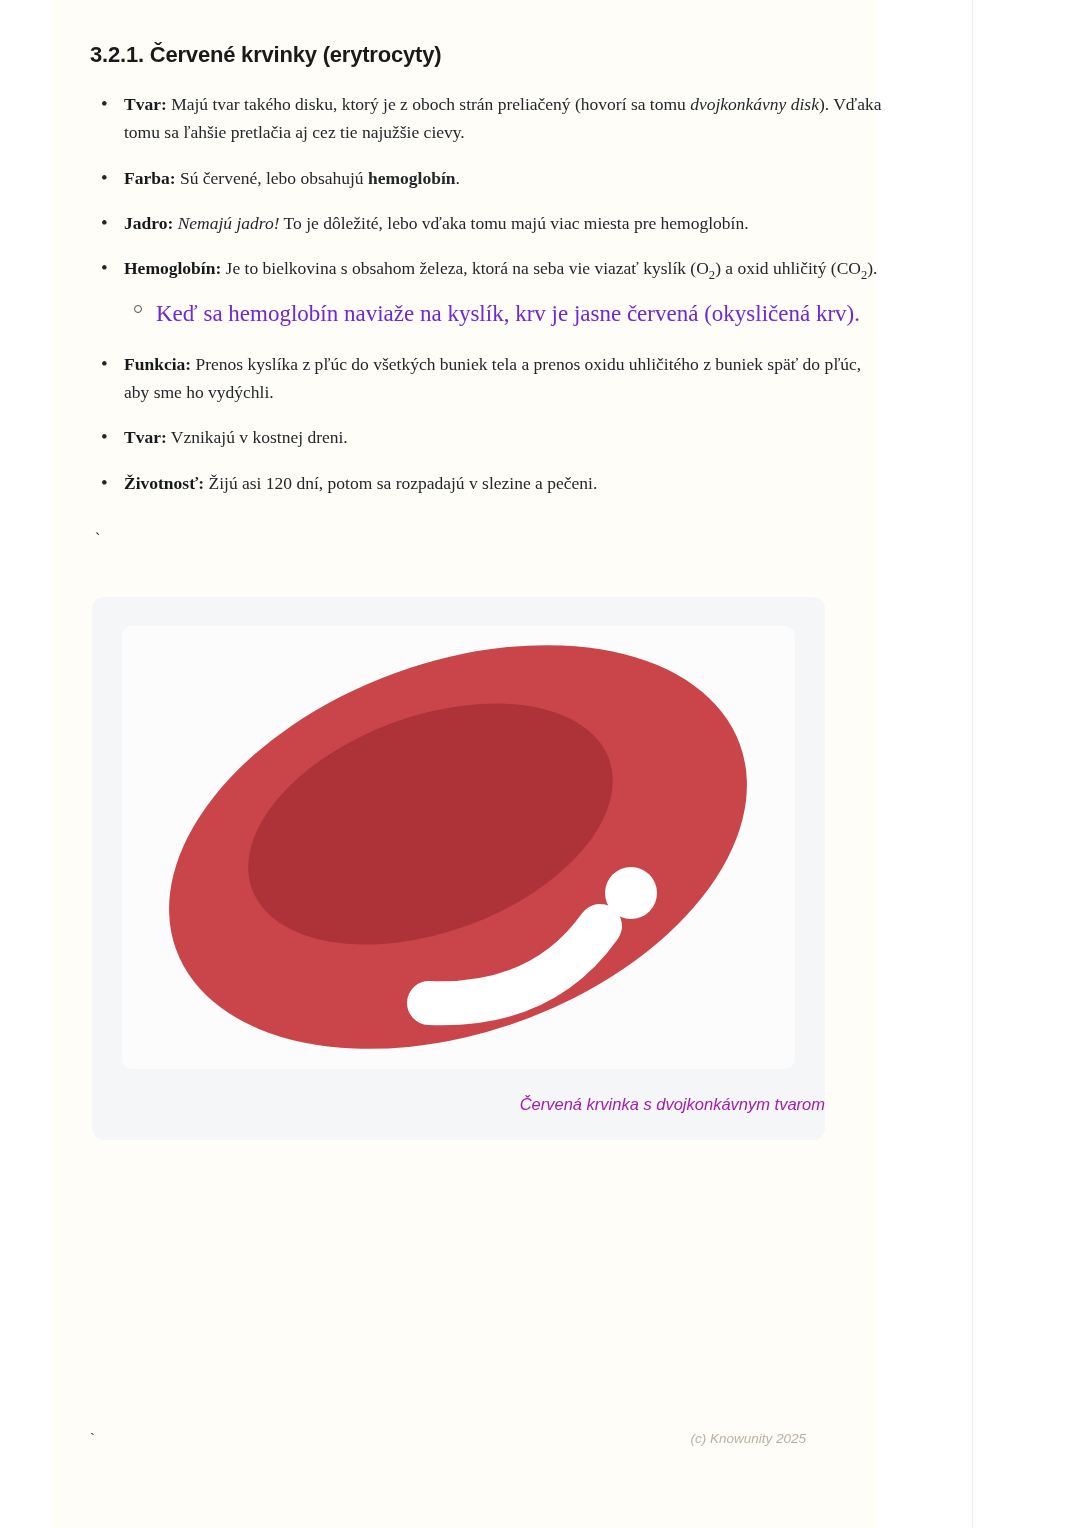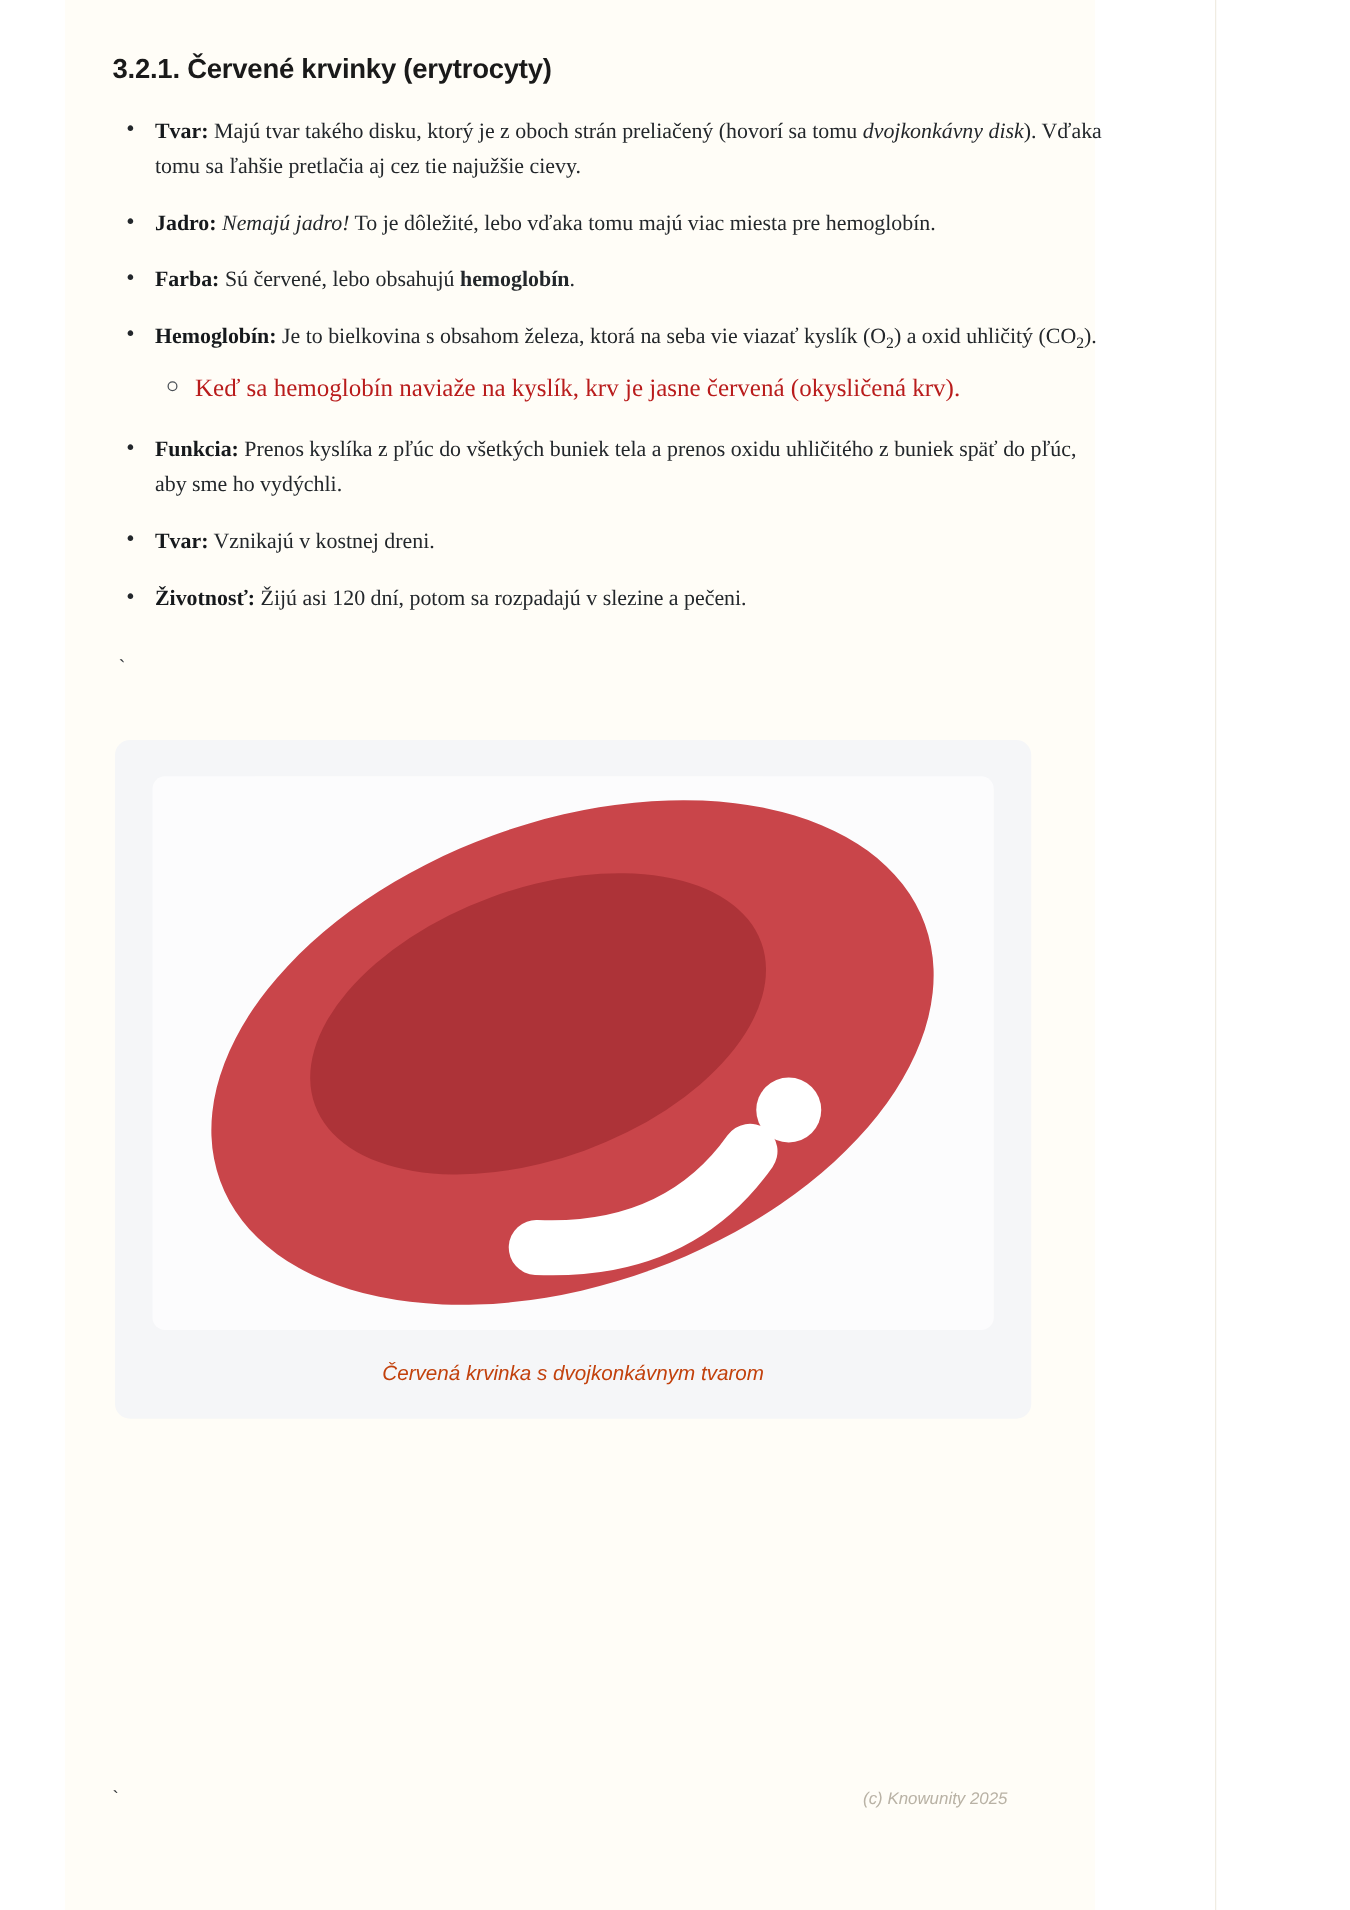"Jadro: Nemajú jadro! To je" li { order: before "Farba: Sú červené, lebo obsahujú" -> after "Farba: Sú červené, lebo obsahujú" }
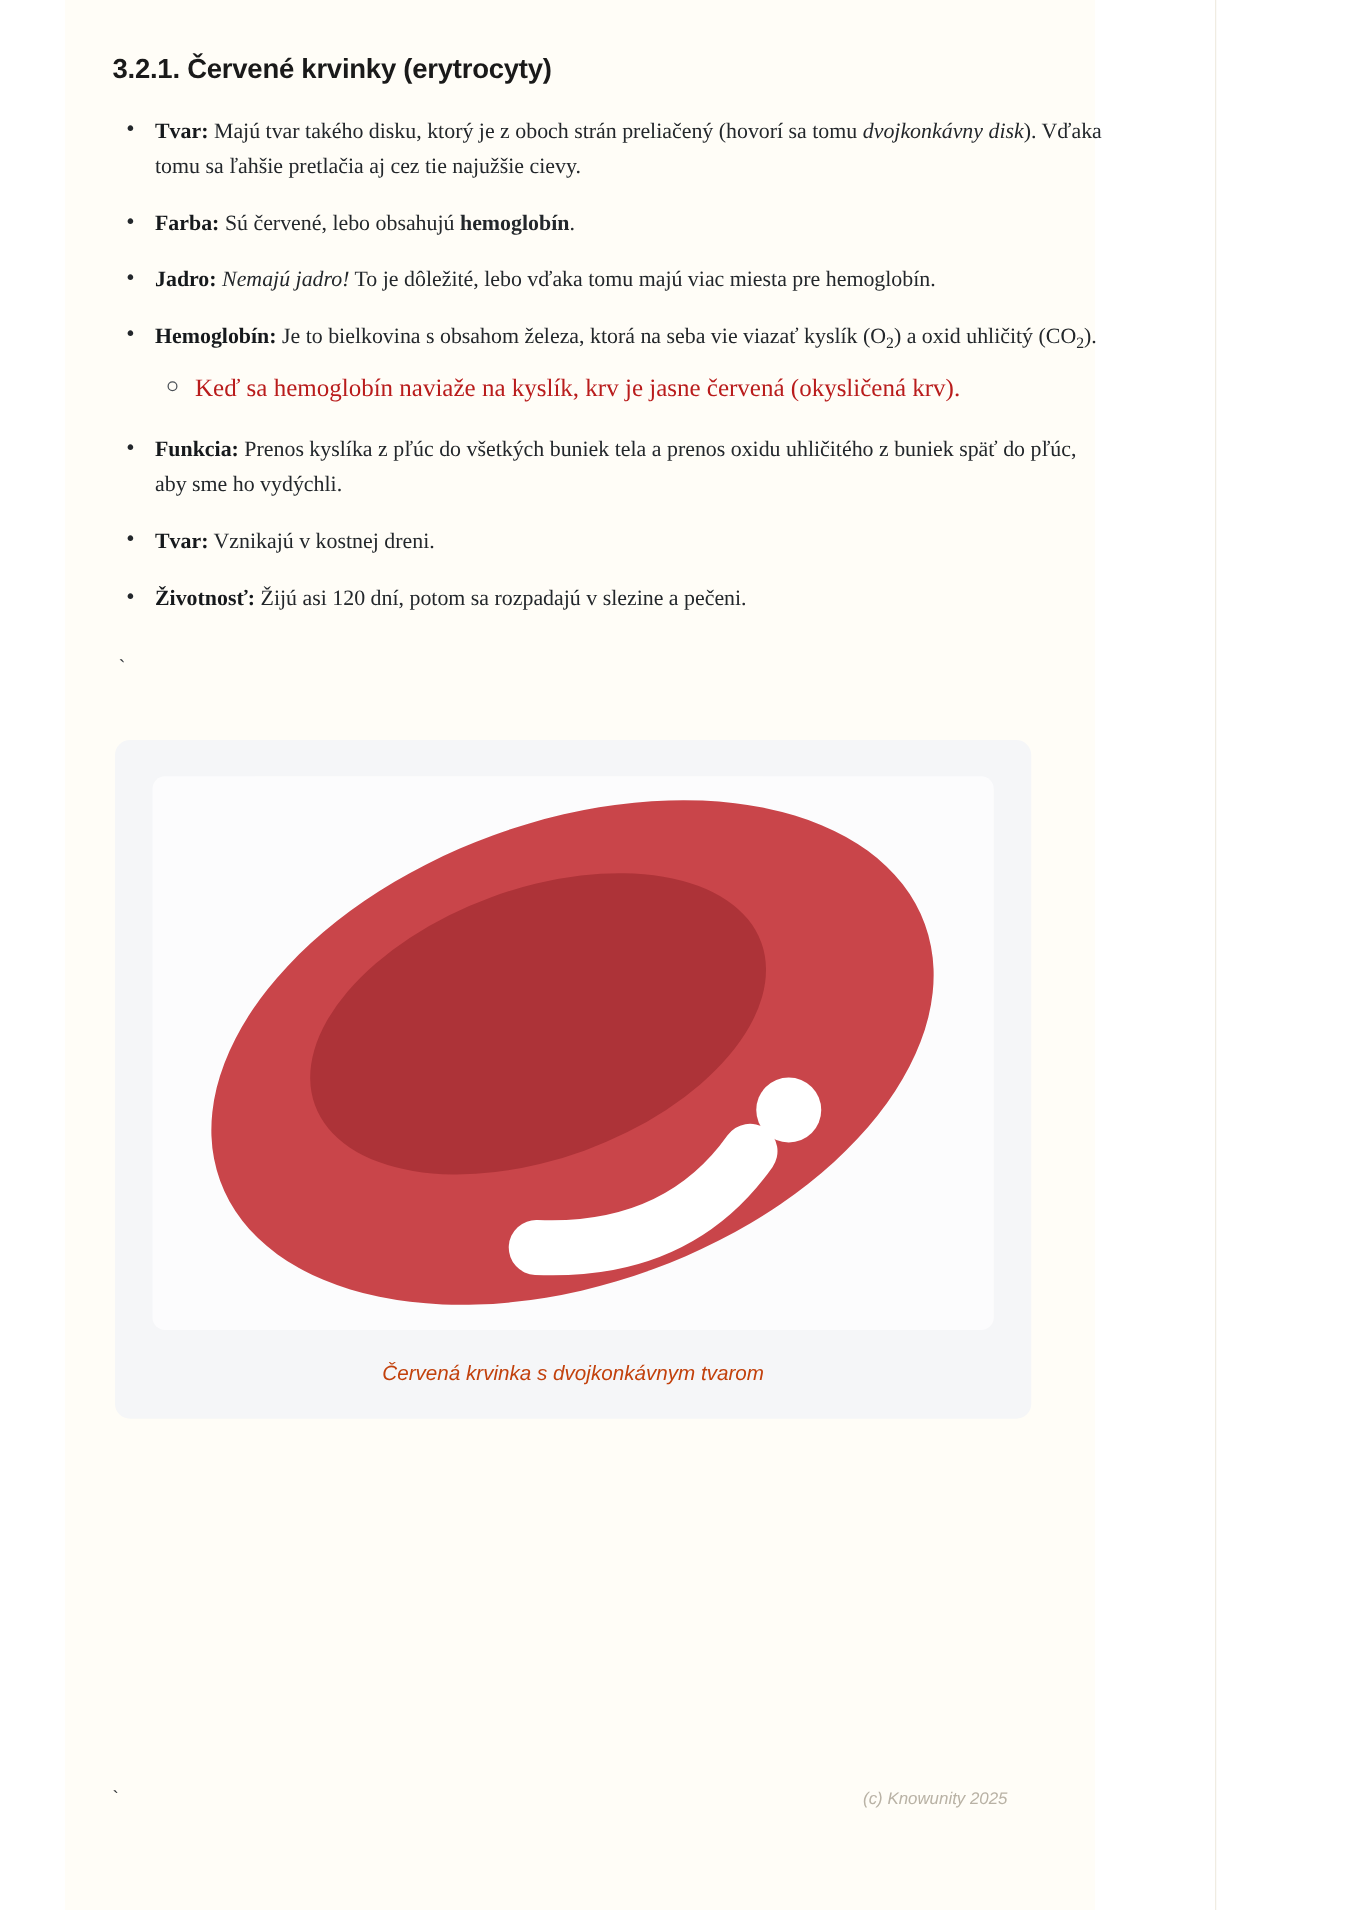"Keď sa hemoglobín naviaže na" ul.sub > li { color: #b91c1c -> #6d28d9; font-size: 20px -> 23px }
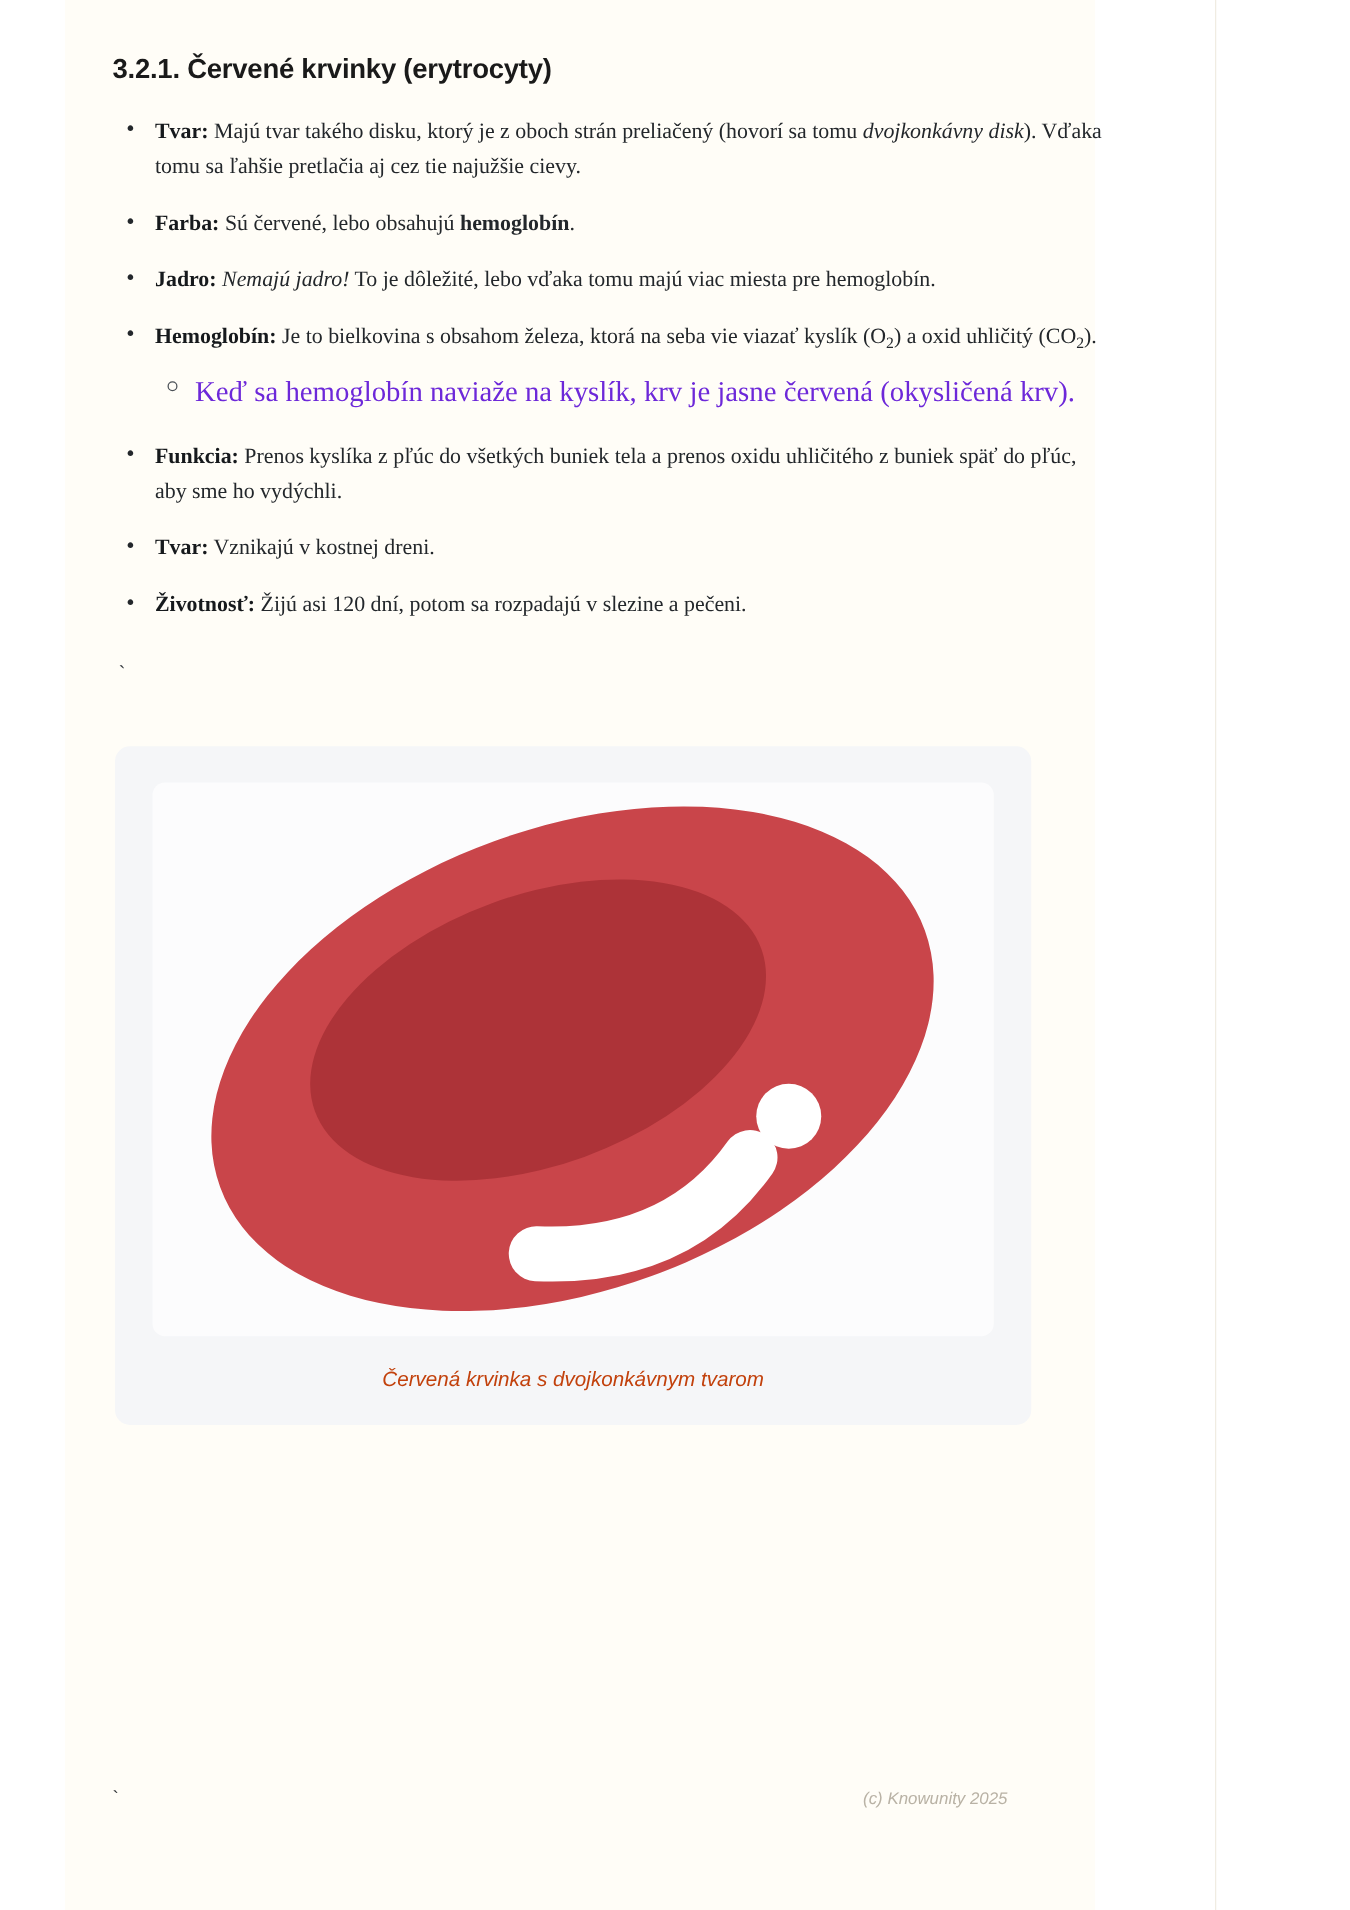"Červená krvinka s dvojkonkávnym tvarom" .figure-caption { color: #c2410c -> #a21caf; text-align: center -> right }
